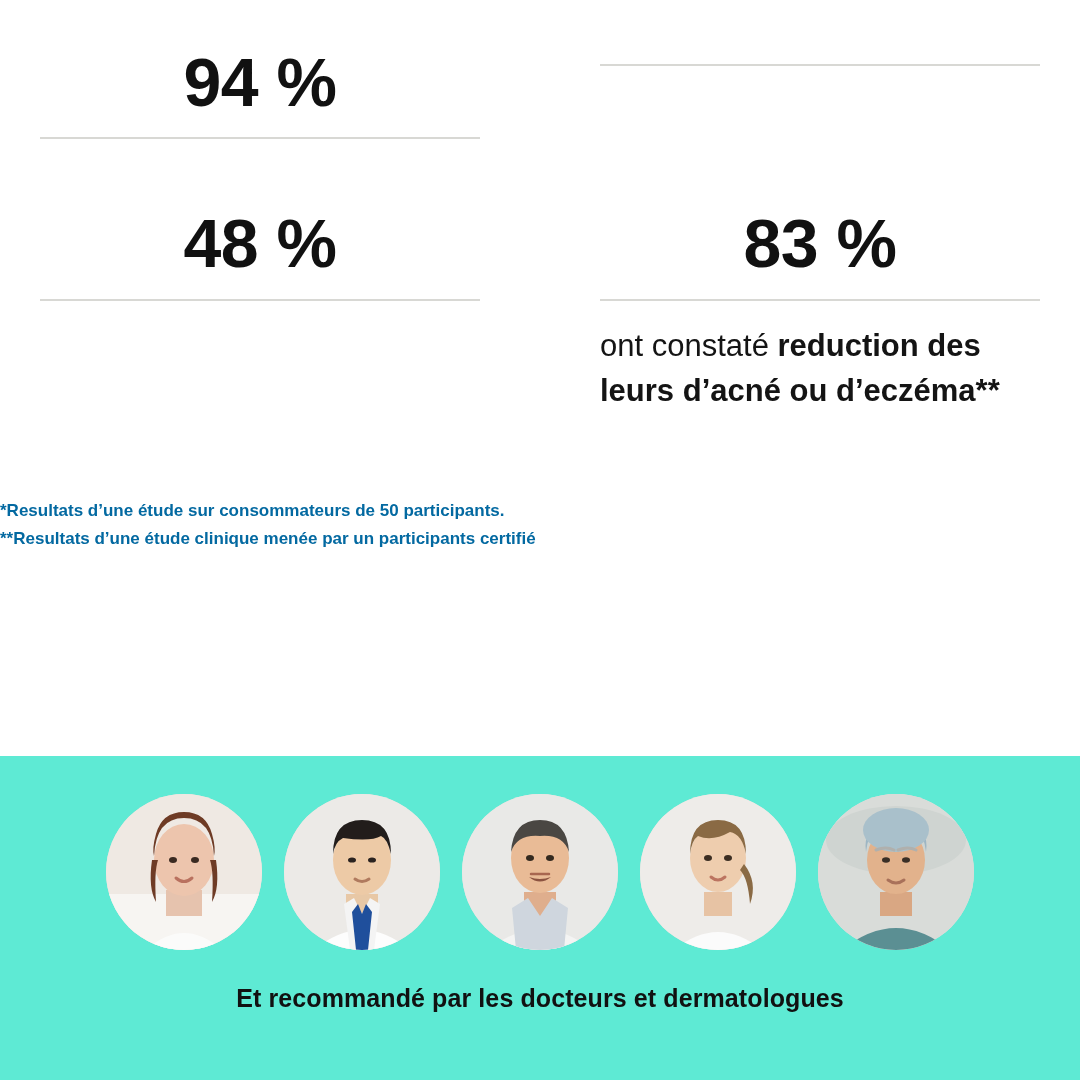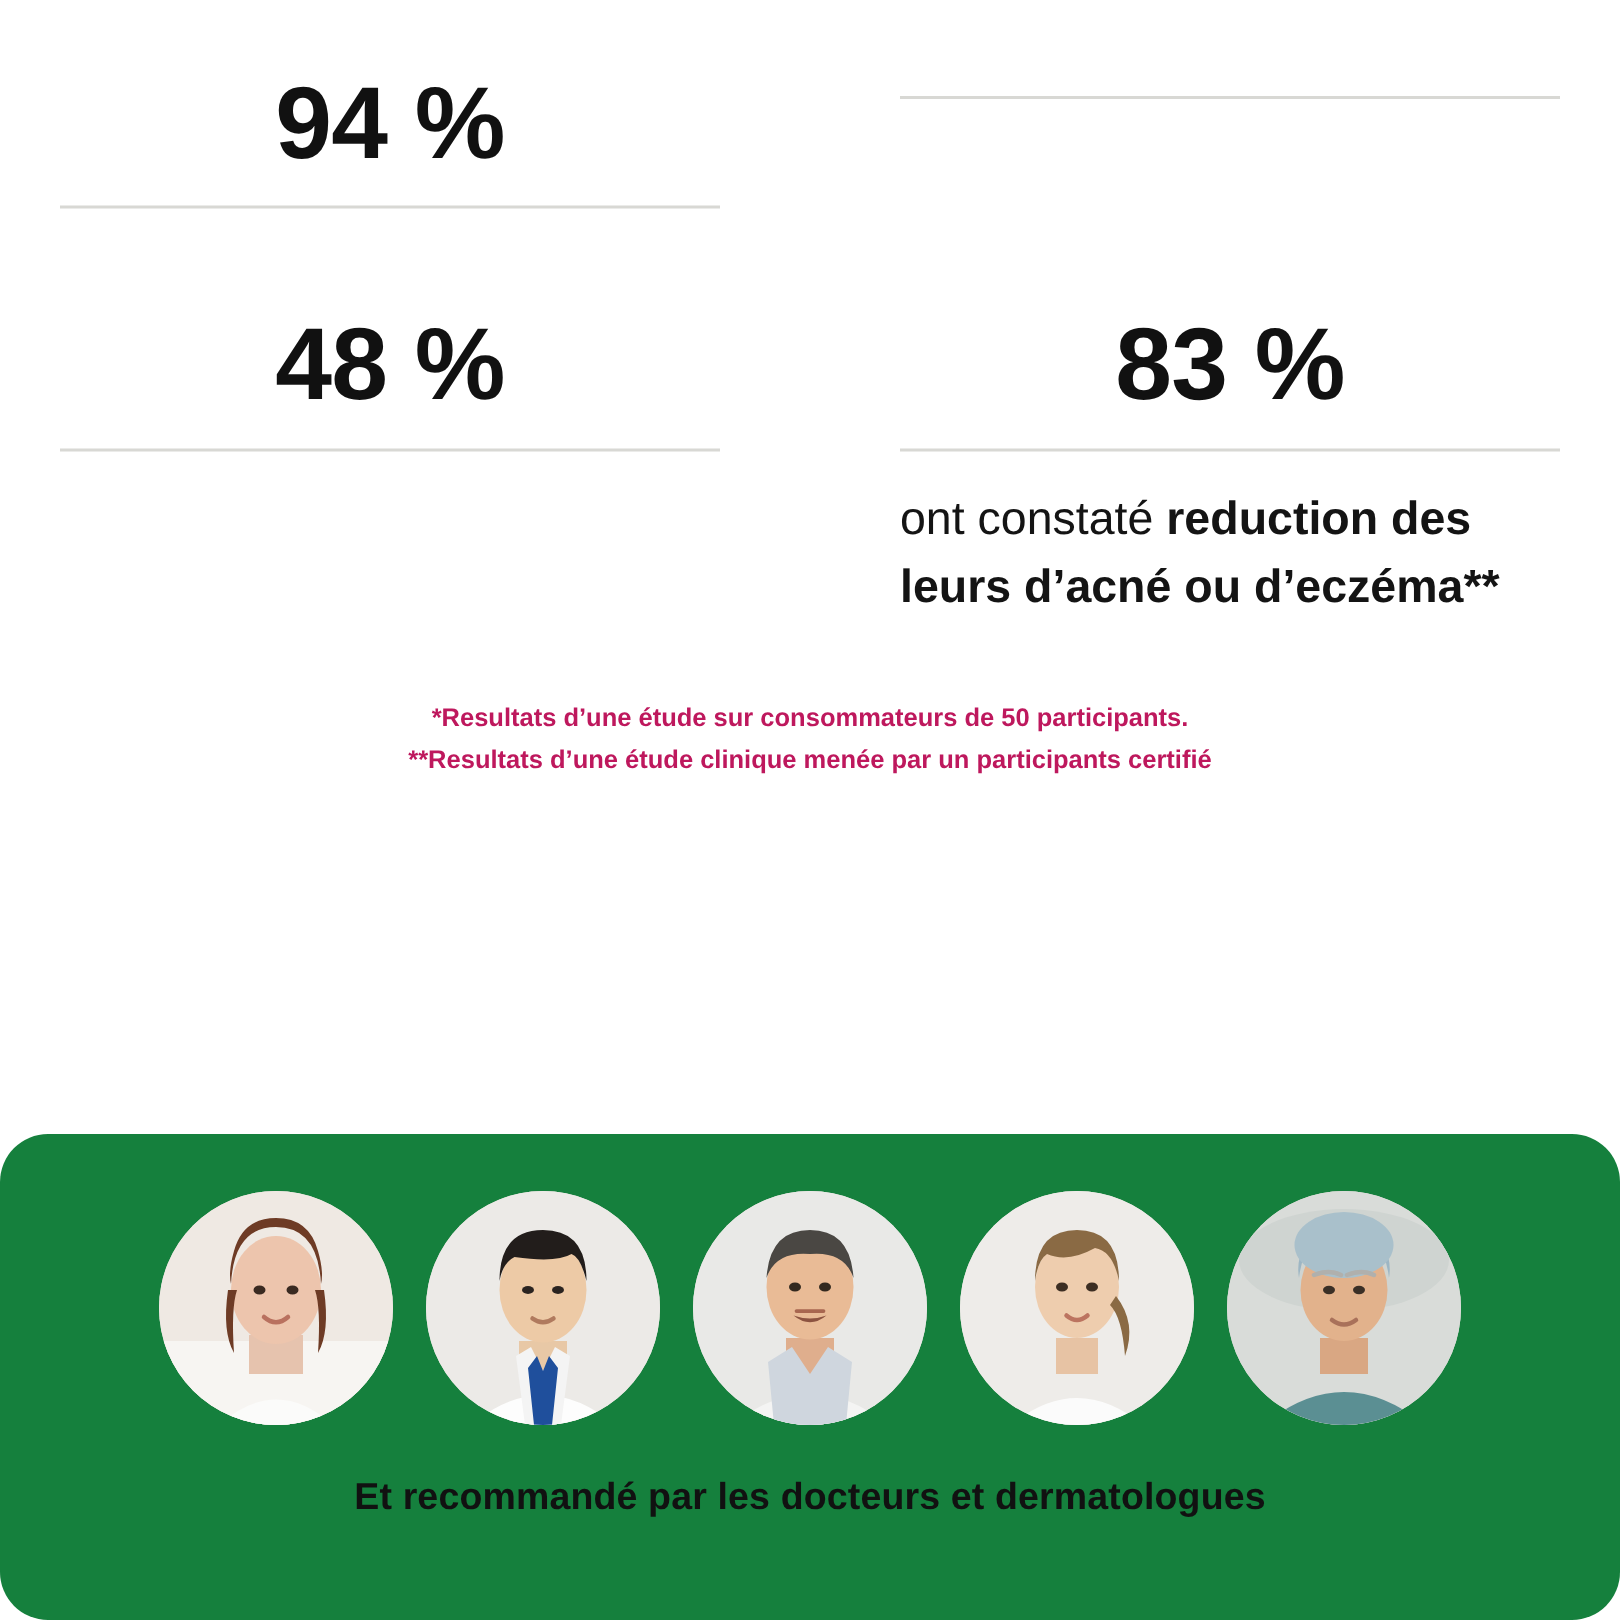"94 %" .page { gap: none -> 32px }
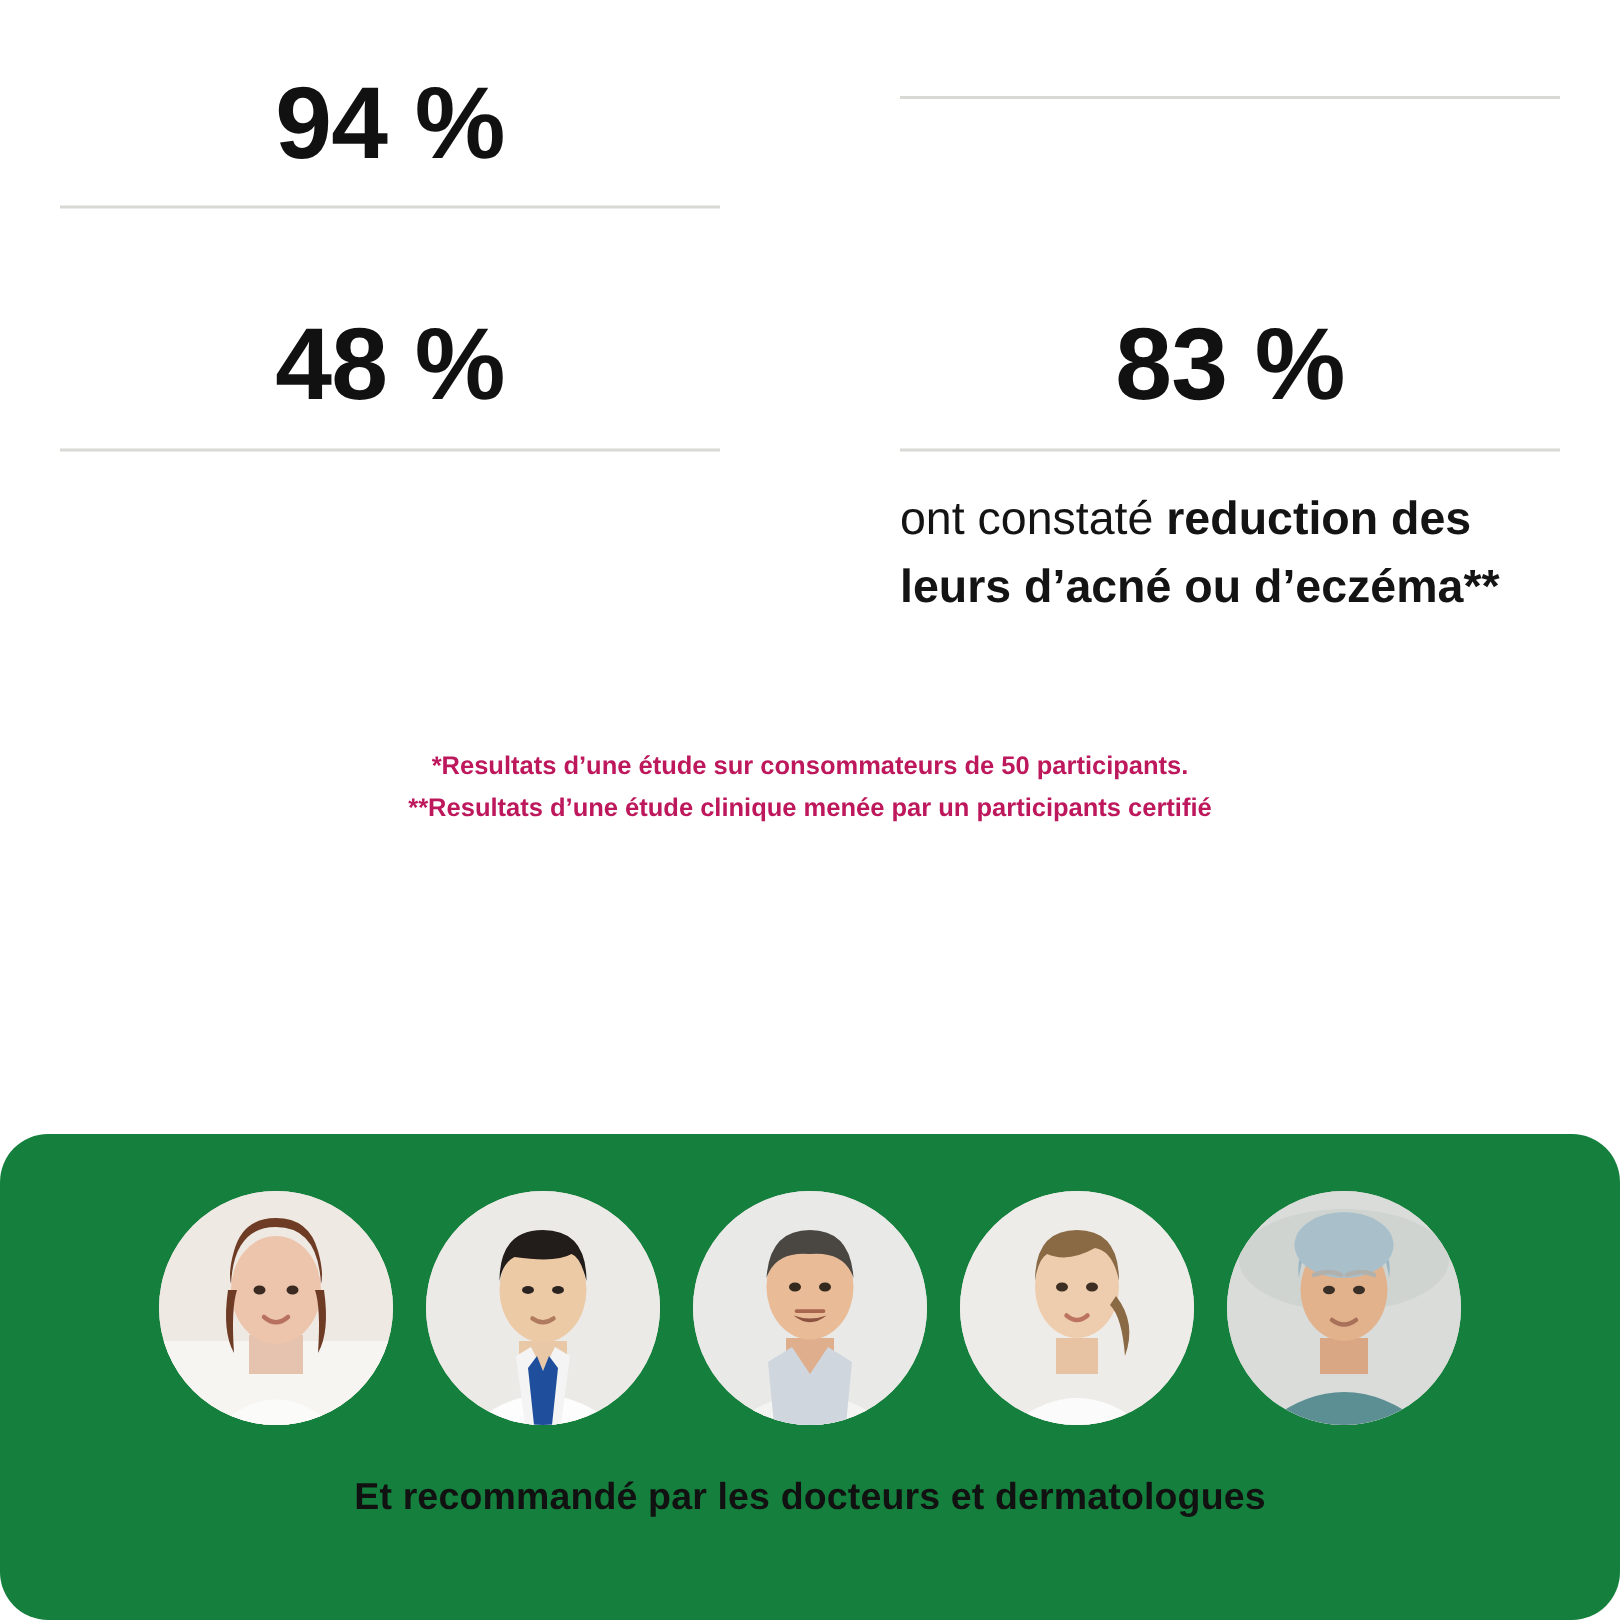"*Resultats d’une étude sur consommateurs" .footnotes { color: #be185d -> #0369a1; text-align: center -> left }
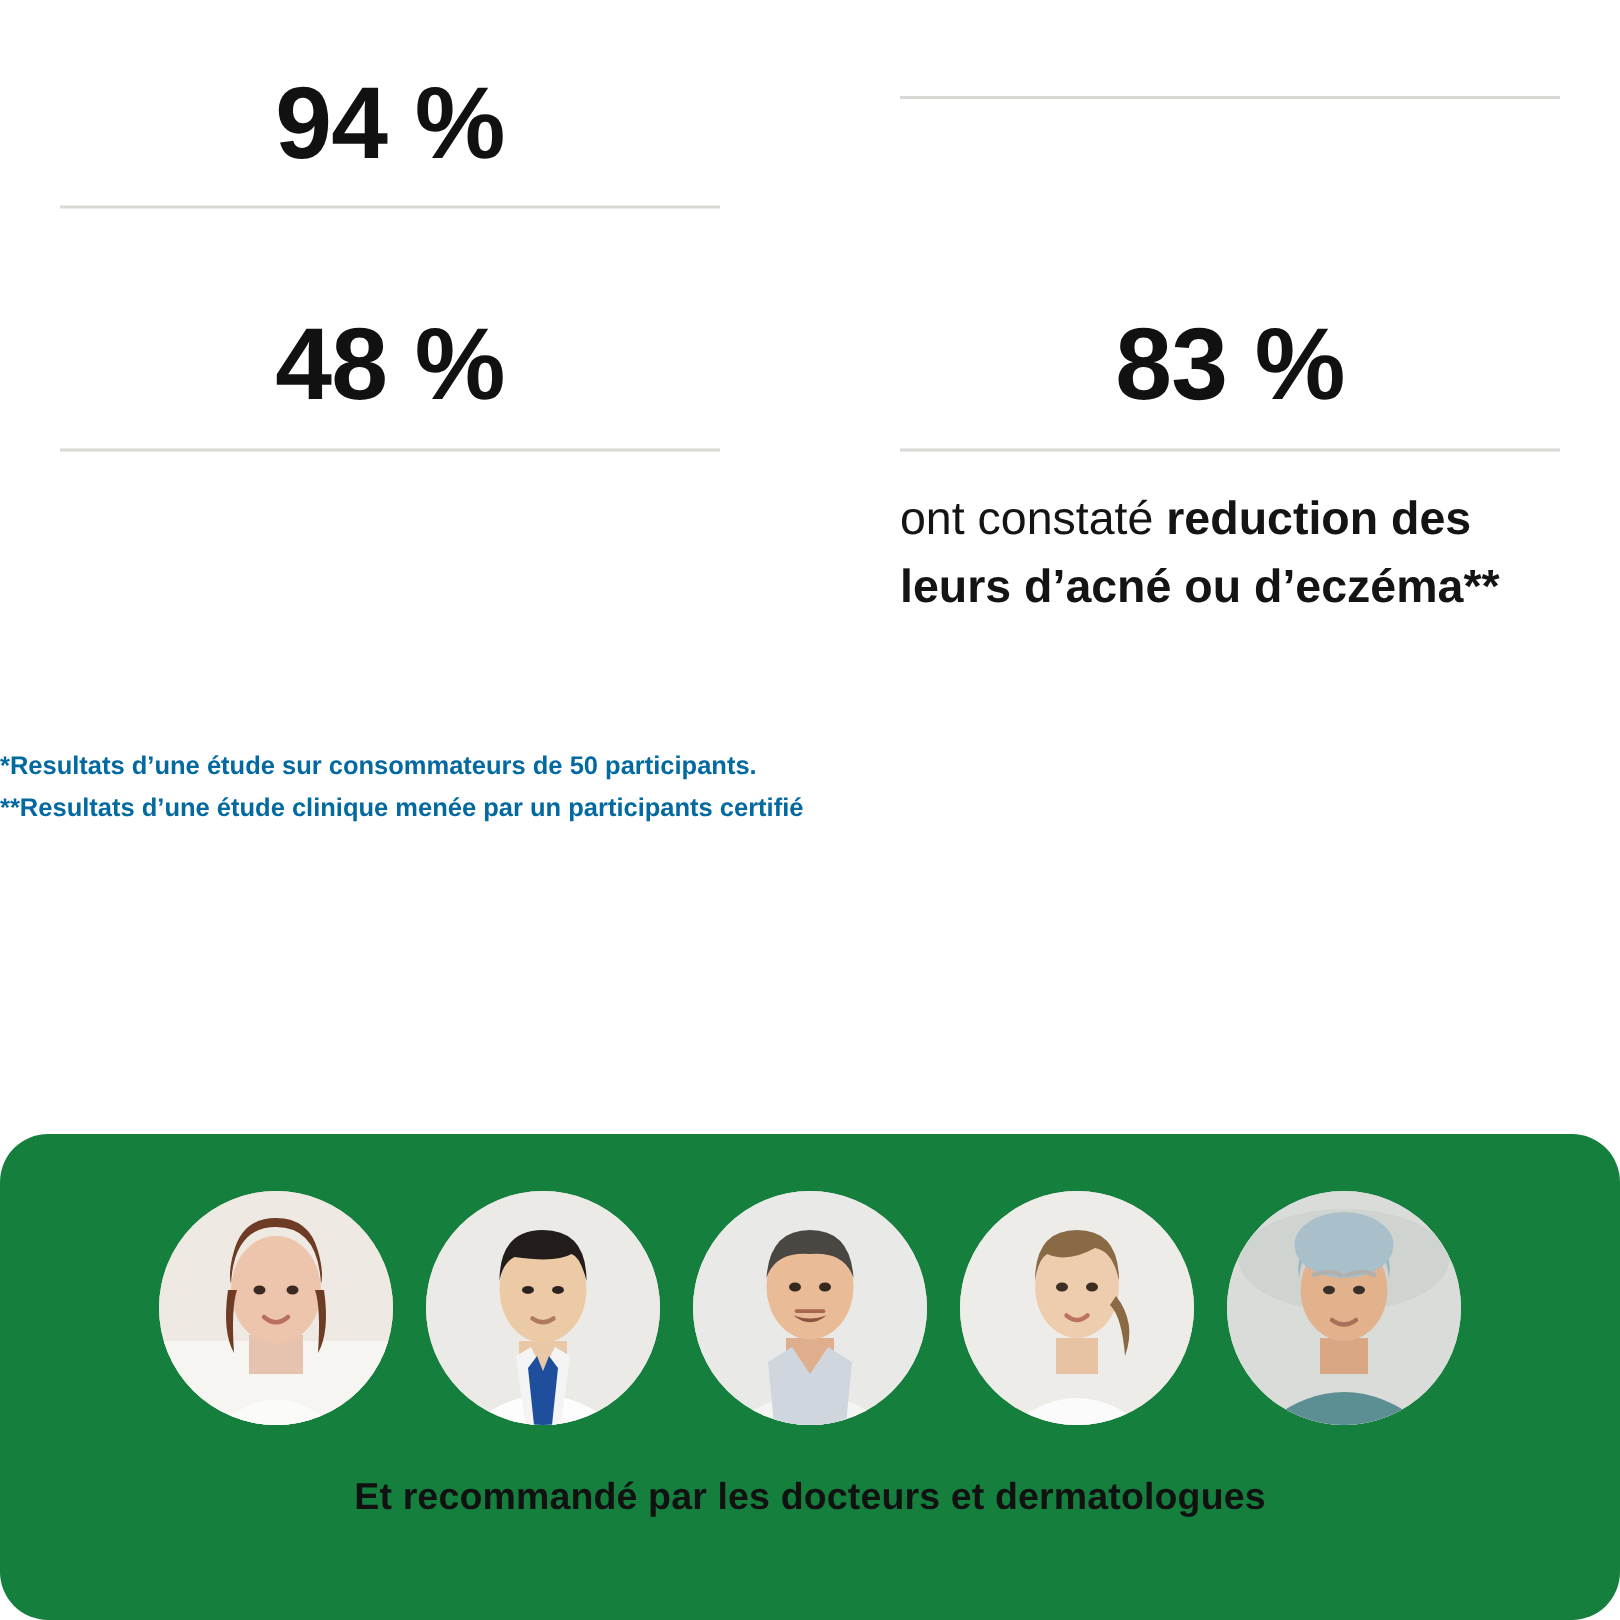"Et recommandé par les docteurs" .doctors-band { background: #15803d -> #5eead4; border-radius: 32px -> none }
